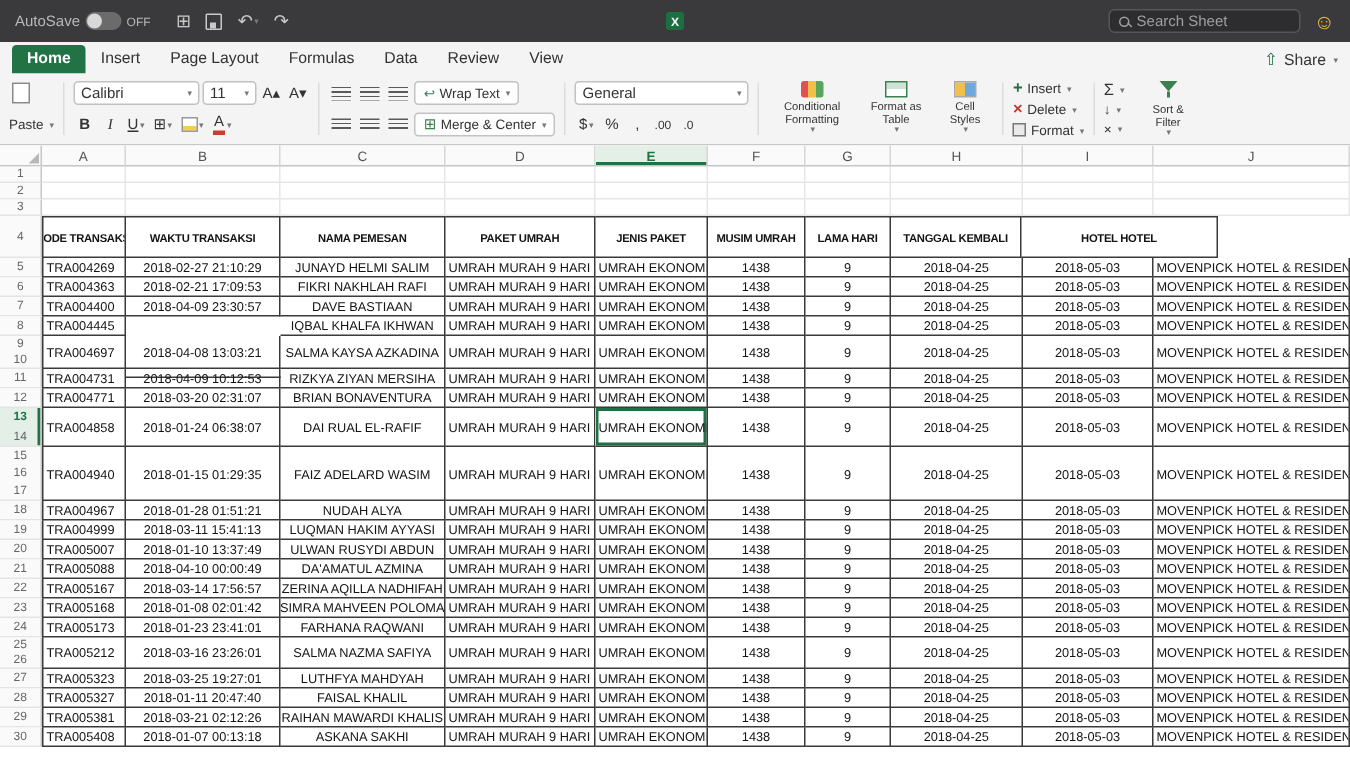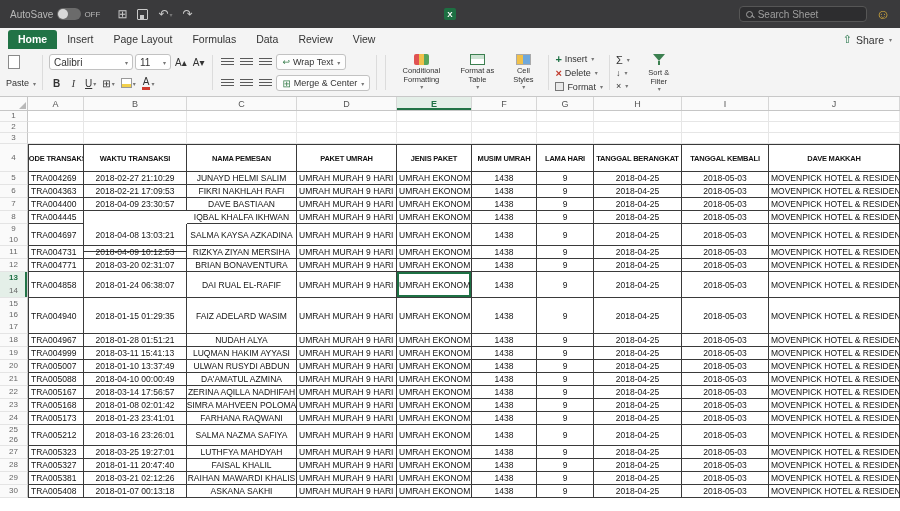"General" div.group { html: none -> <div> <div> <span> <span>General</span> <i>▾</i> </span> </div> <div> <span> <span>$</span> <i>▾</i> </span> <span>%</span> <span>,</span> <span>.00</span> <span>.0</span> </div> </div> }
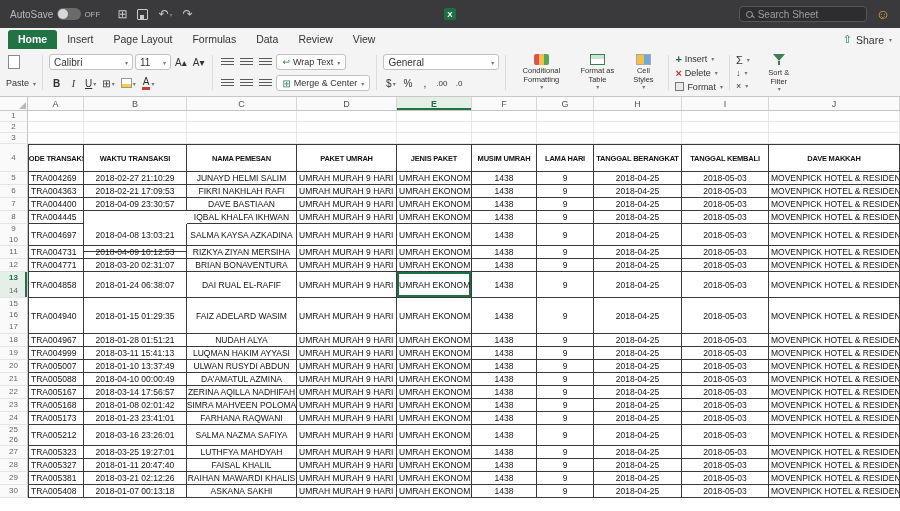"TANGGAL BERANGKAT" div.cell { html: <div>TANGGAL BERANGKAT</div> -> none }
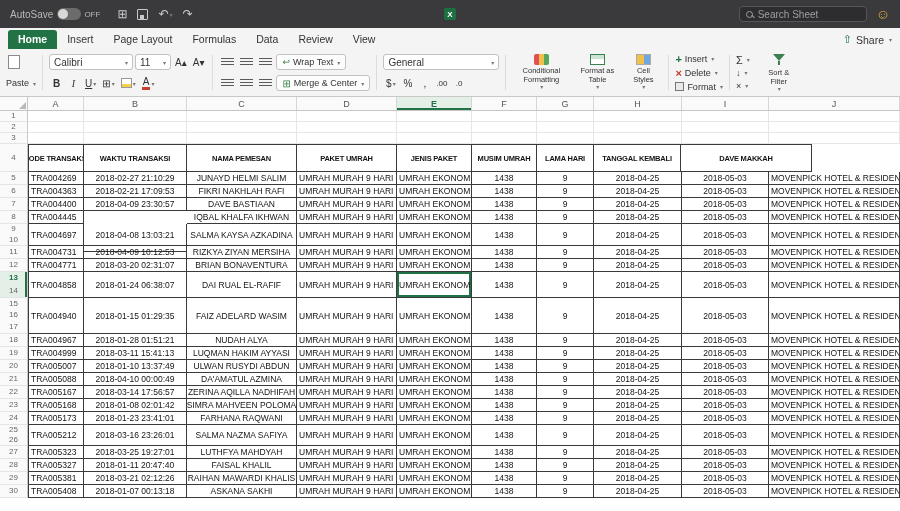"DAVE MAKKAH" div.cell { text: DAVE MAKKAH -> HOTEL HOTEL }
